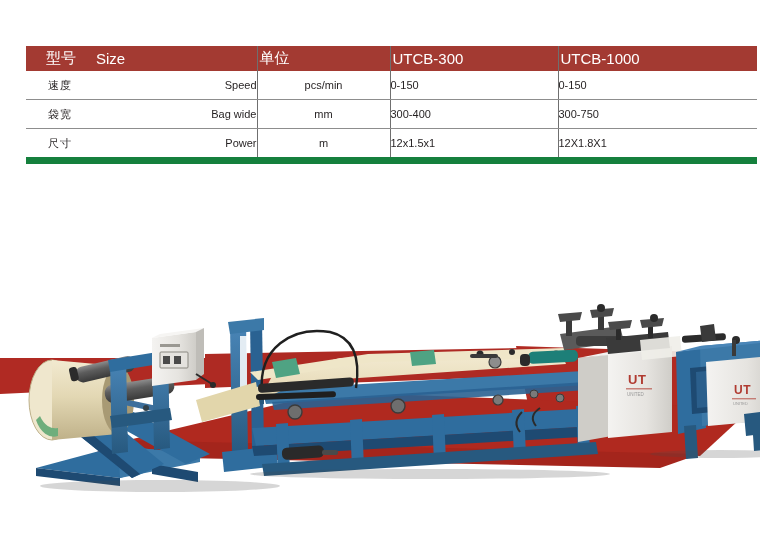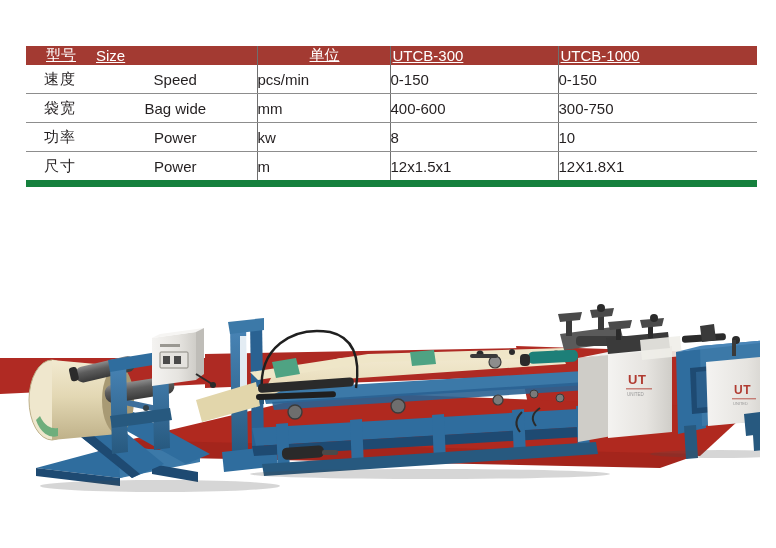"型号" table.spec thead th { height: 19px -> 25px; text-decoration: underline -> none }
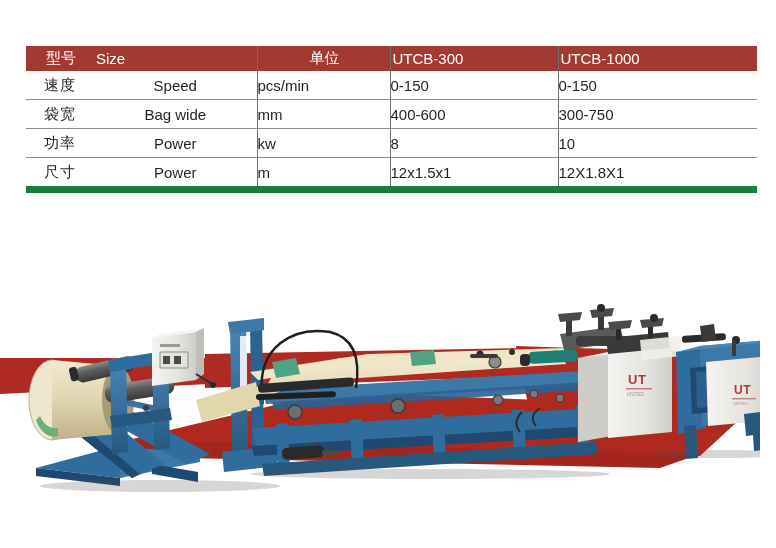"单位" table.spec thead th.th-unit { text-align: center -> left }
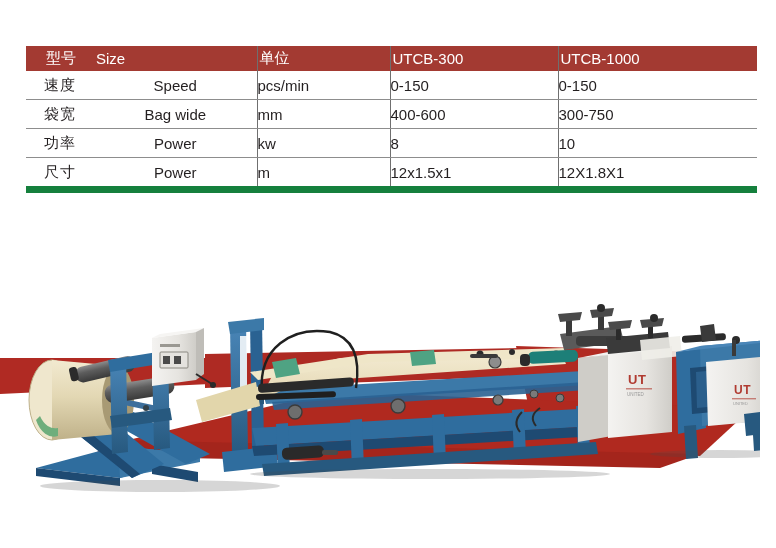"速度" table.spec tbody td { font-size: 15px -> 11px }
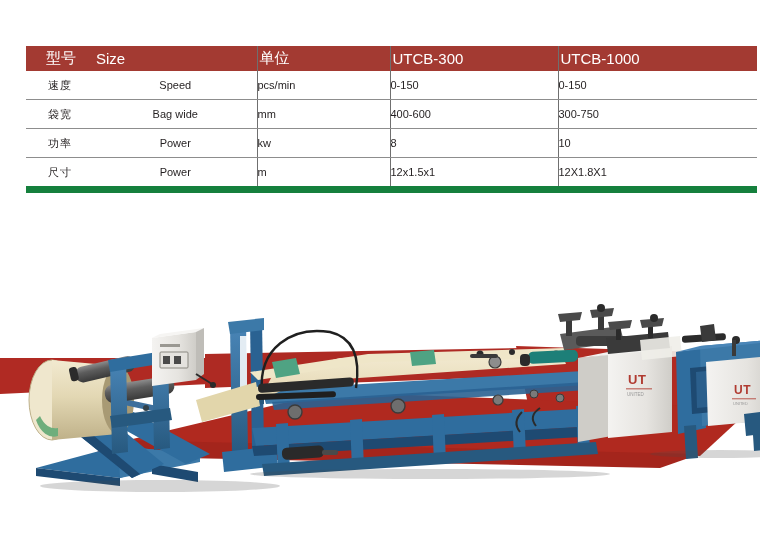"Speed" td.en { text-align: center -> right }
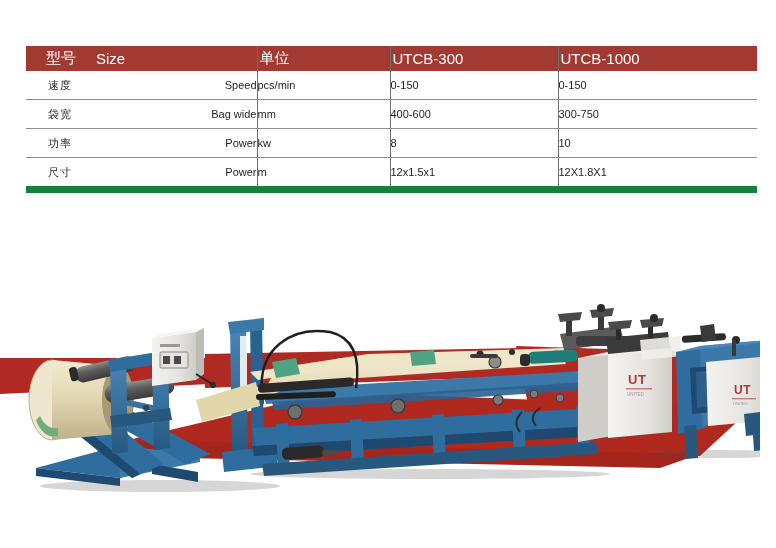"pcs/min" td.unit { text-align: left -> center }
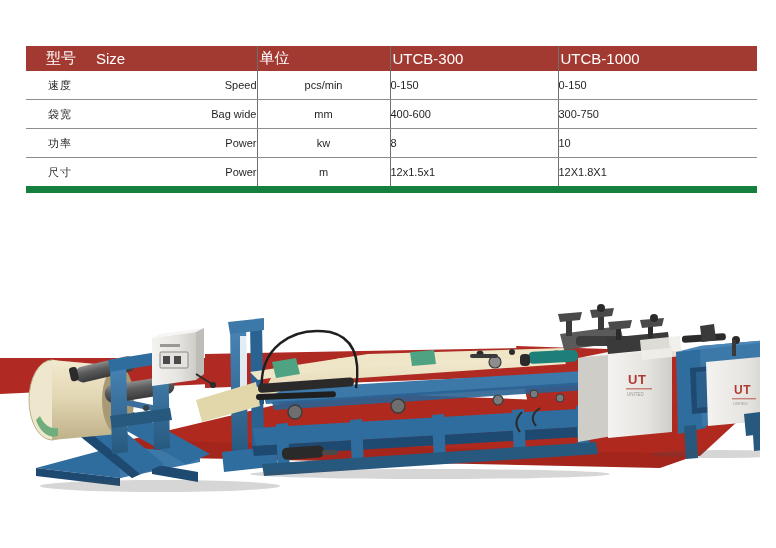"400-600" td.val { text: 400-600 -> 300-400 }
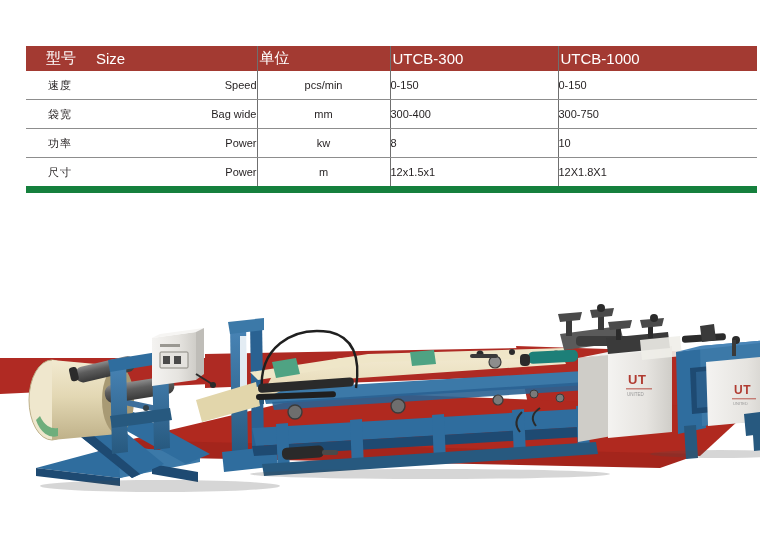"功率" tr { html: <tr> <td>功率</td> <td>Power</td> <td>kw</td> <td>8</td> <td>10</td> </tr> -> none }
